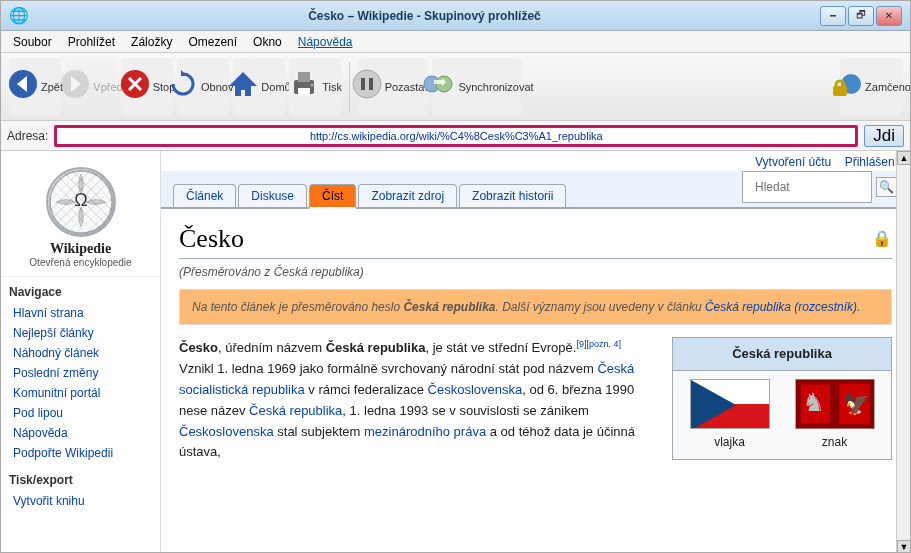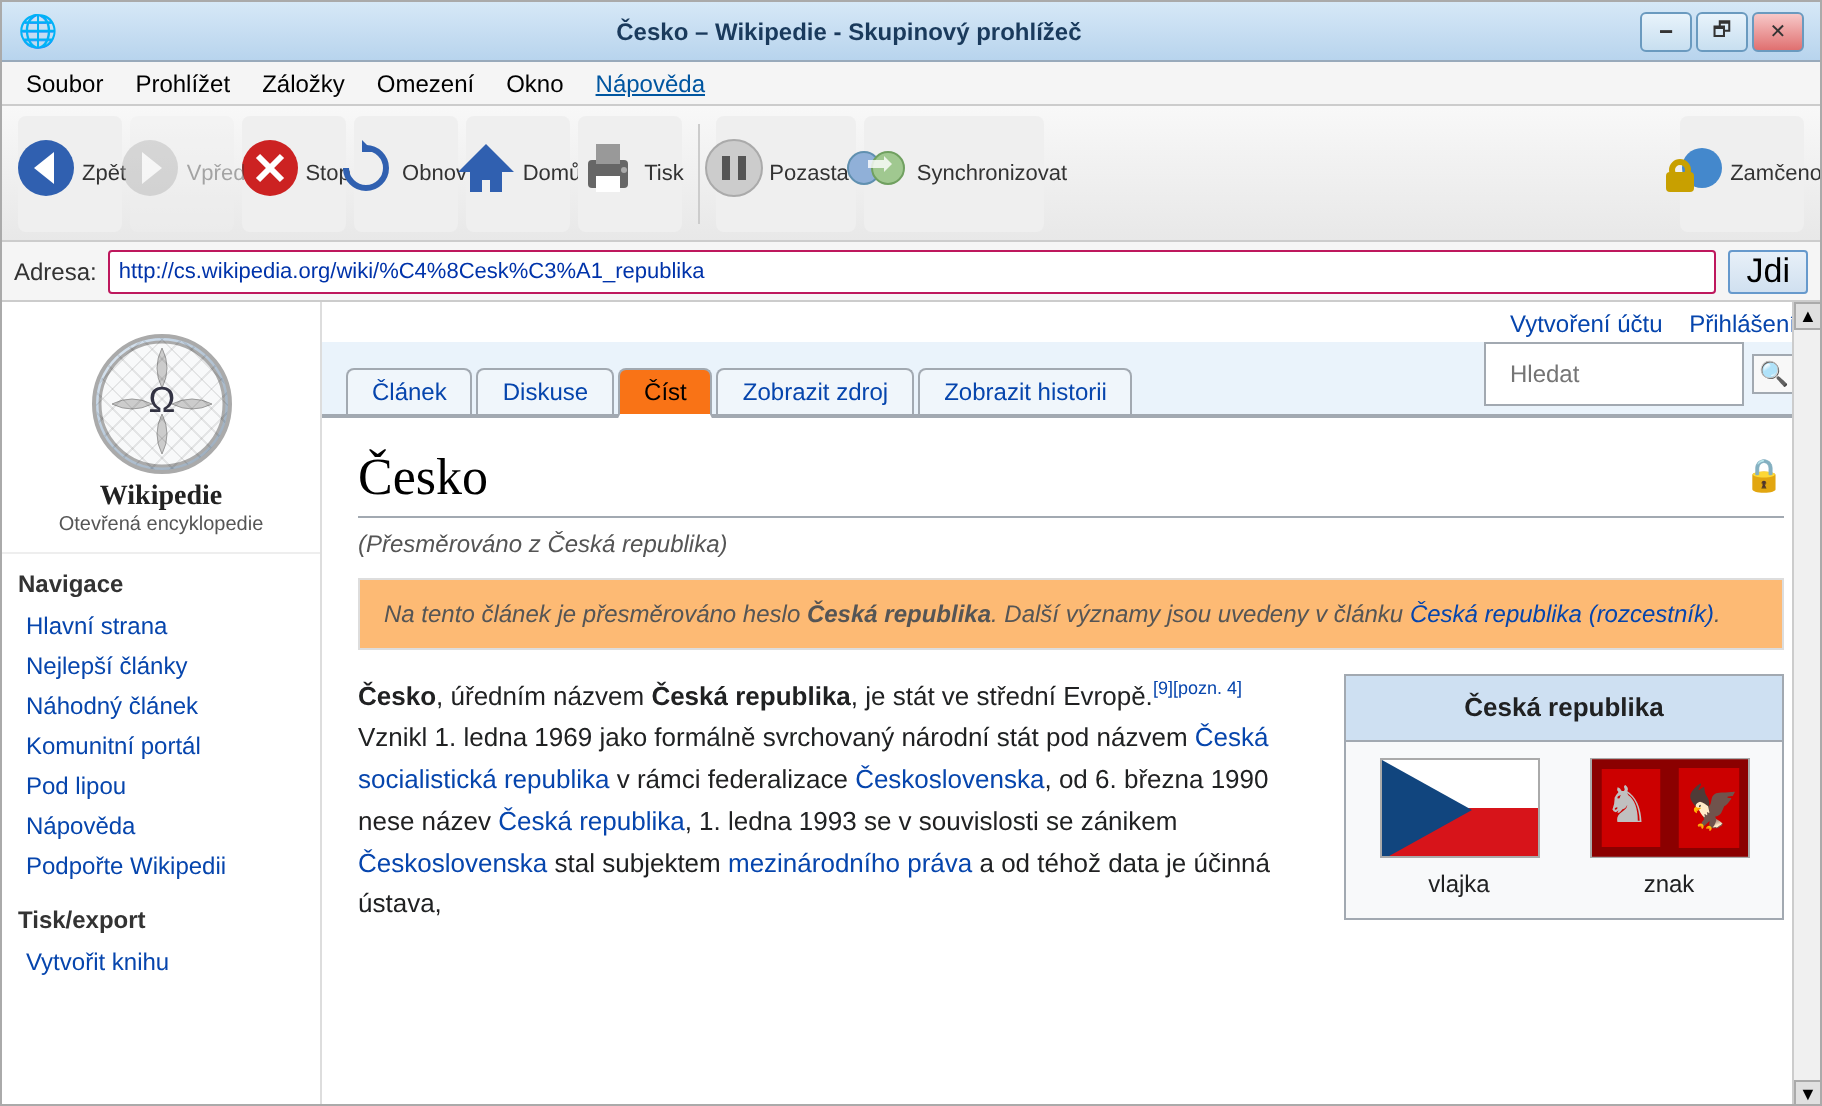"http://cs.wikipedia.org/wiki/%C4%8Cesk%C" .address-input { border: 1px solid #be185d -> 3px solid #be185d; text-align: none -> center }
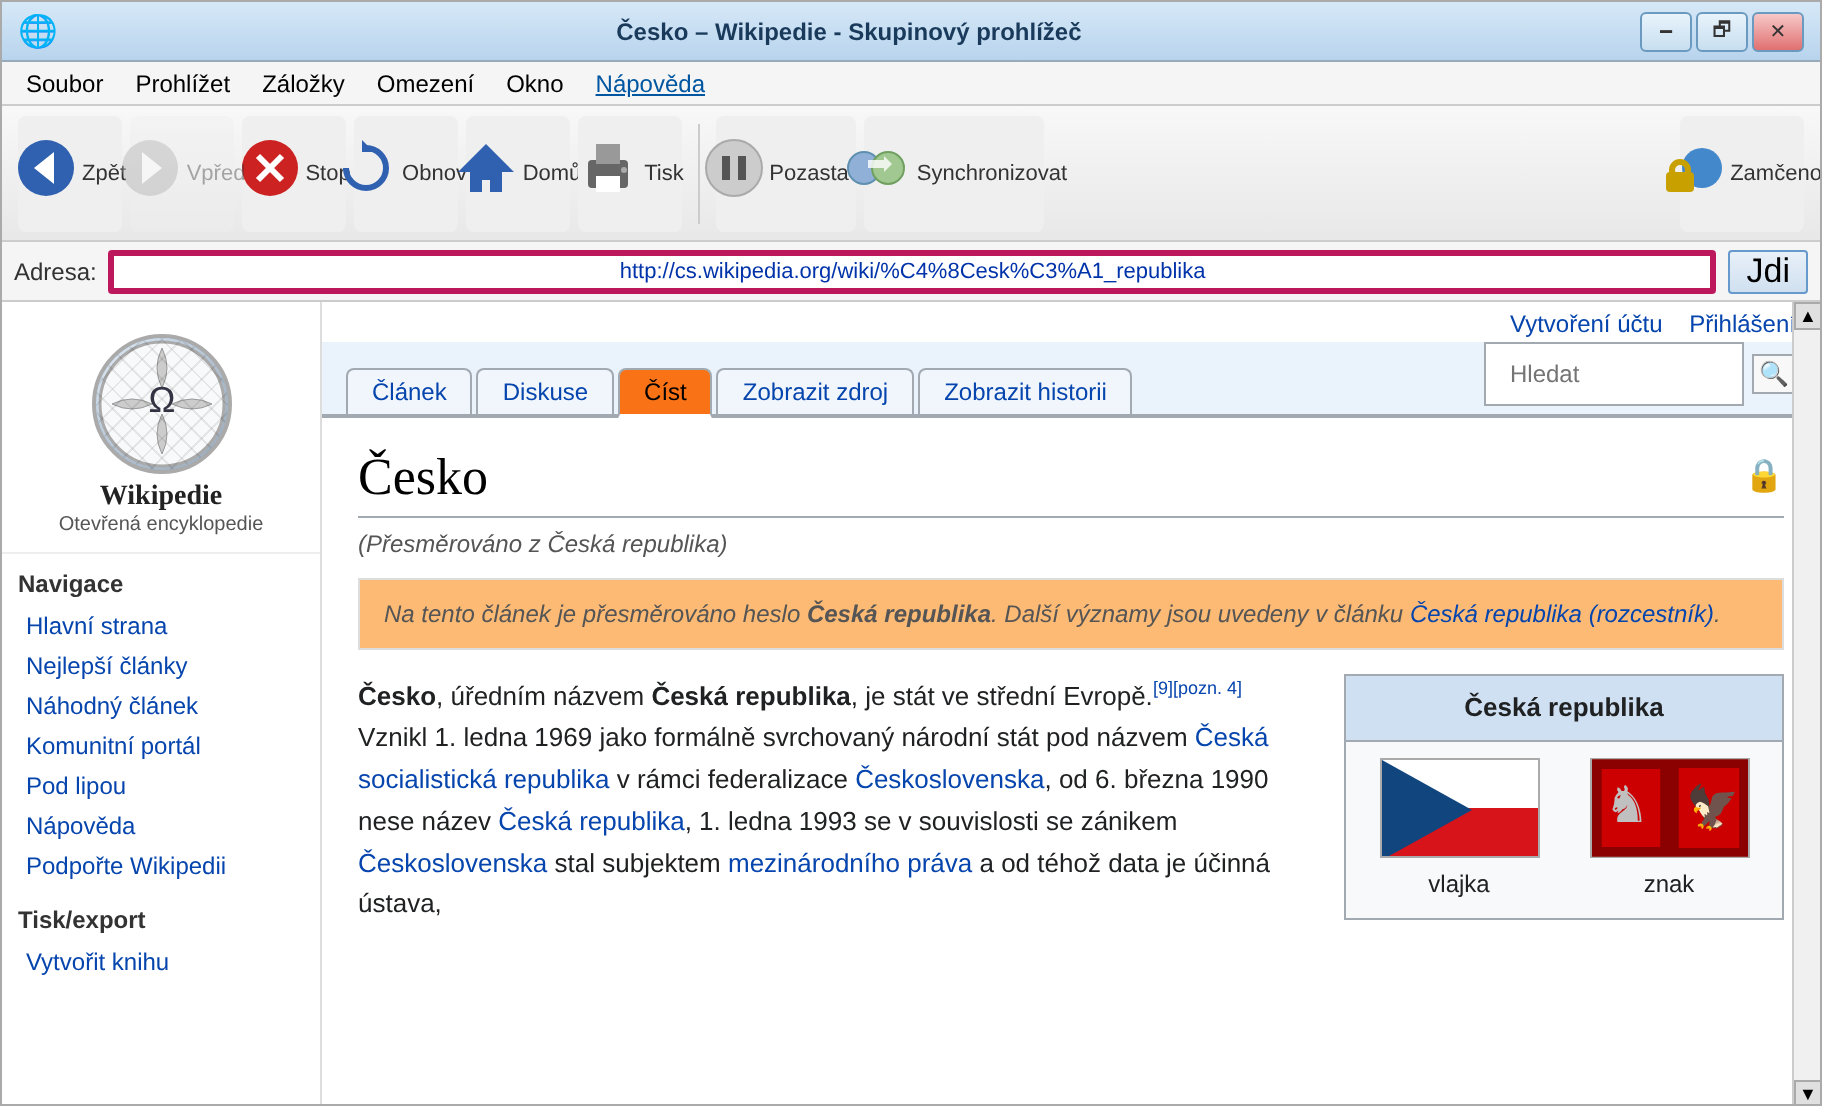"Poslední změny" a.nav-link { html: none -> <a>Poslední změny</a> }
